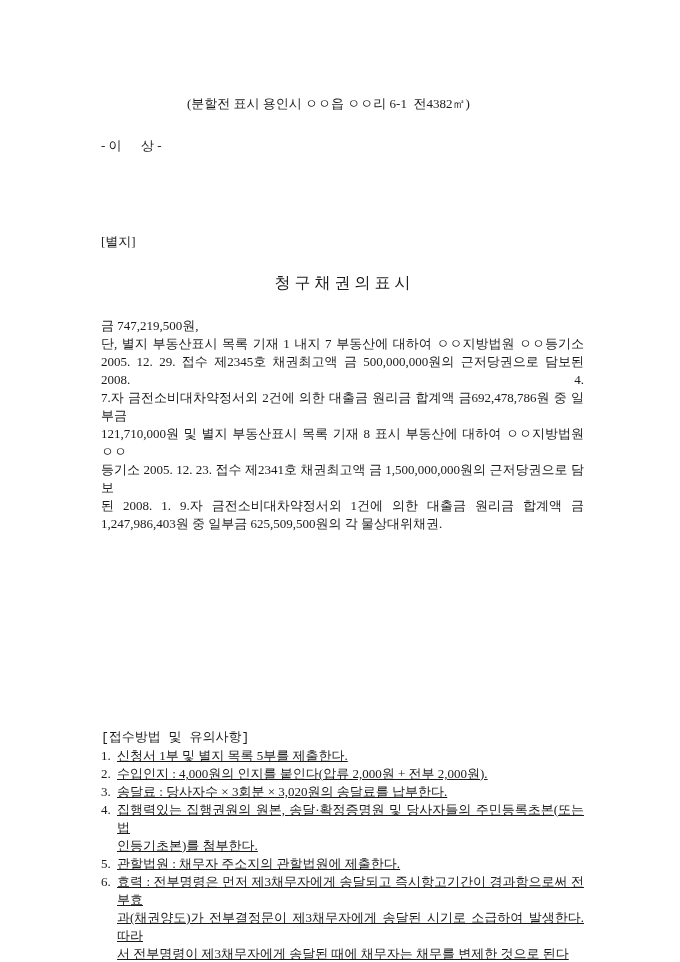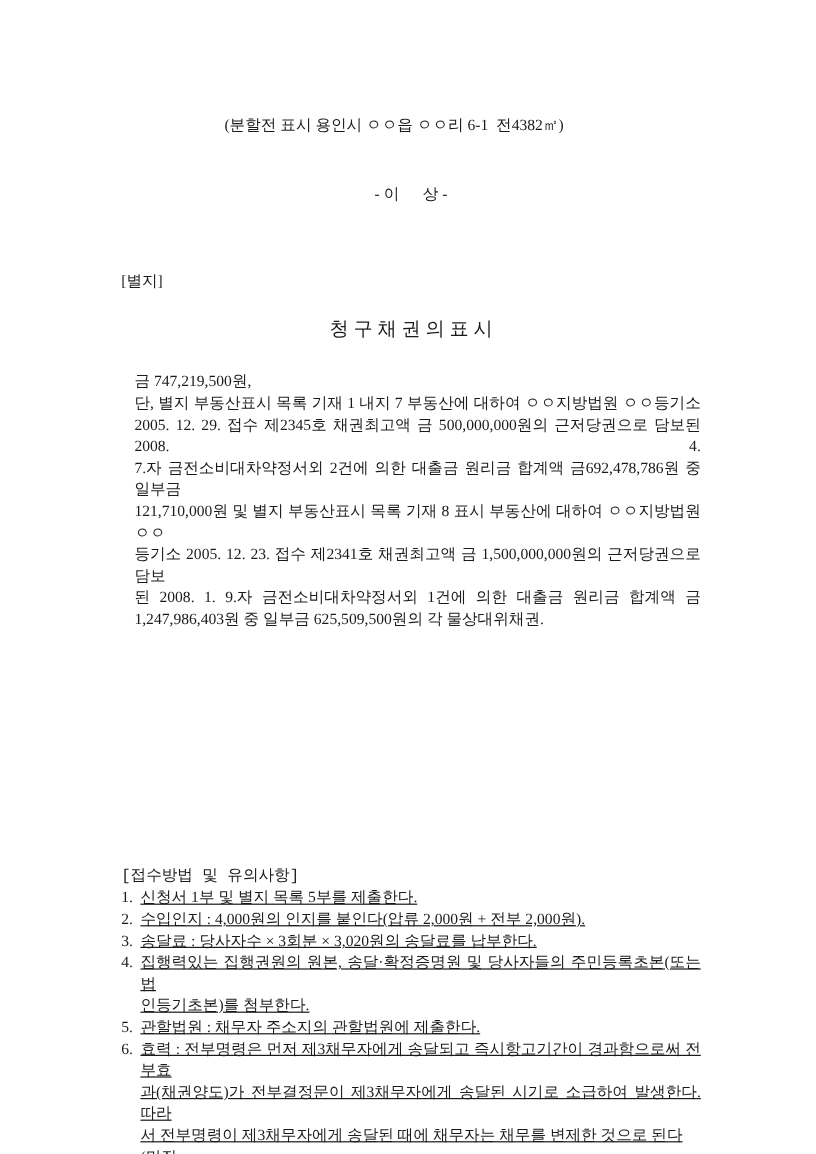"- 이 상 -" .end-mark { margin-top: 42px -> 26px; text-align: center -> left }
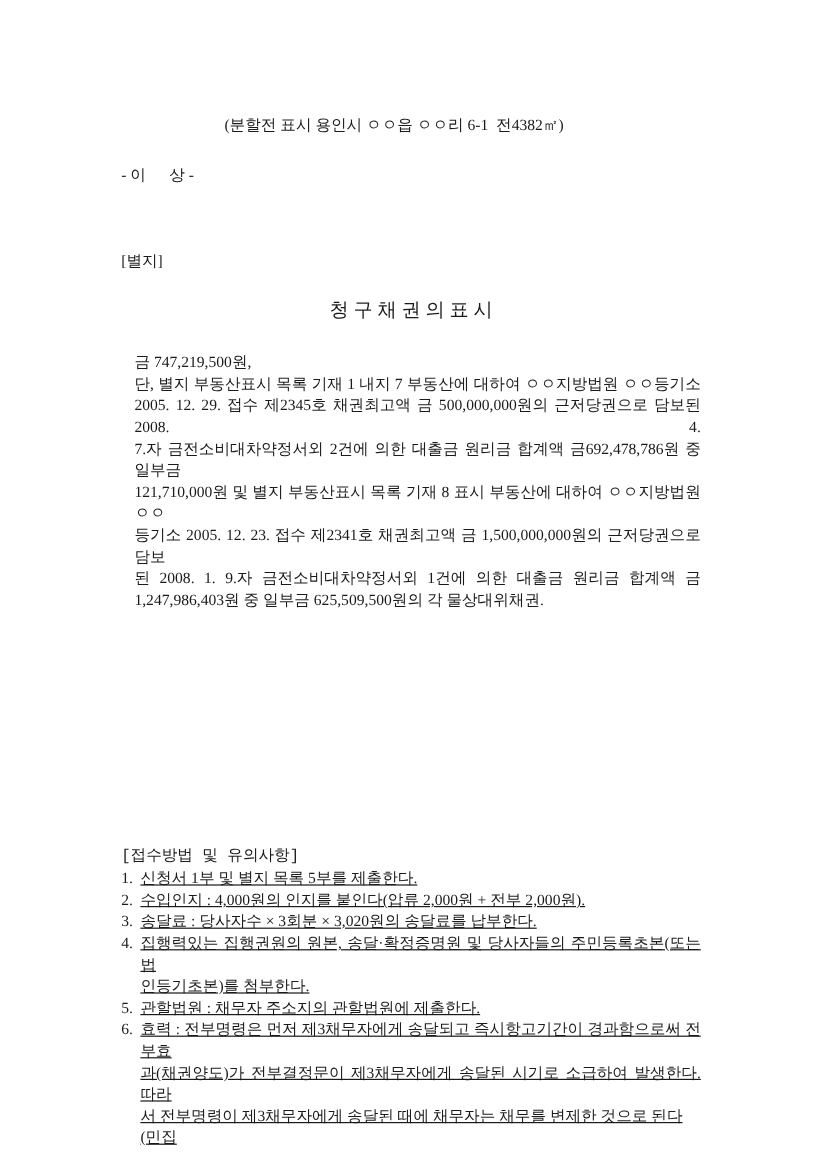"[별지]" .attachment-label { margin-top: 56px -> 80px }
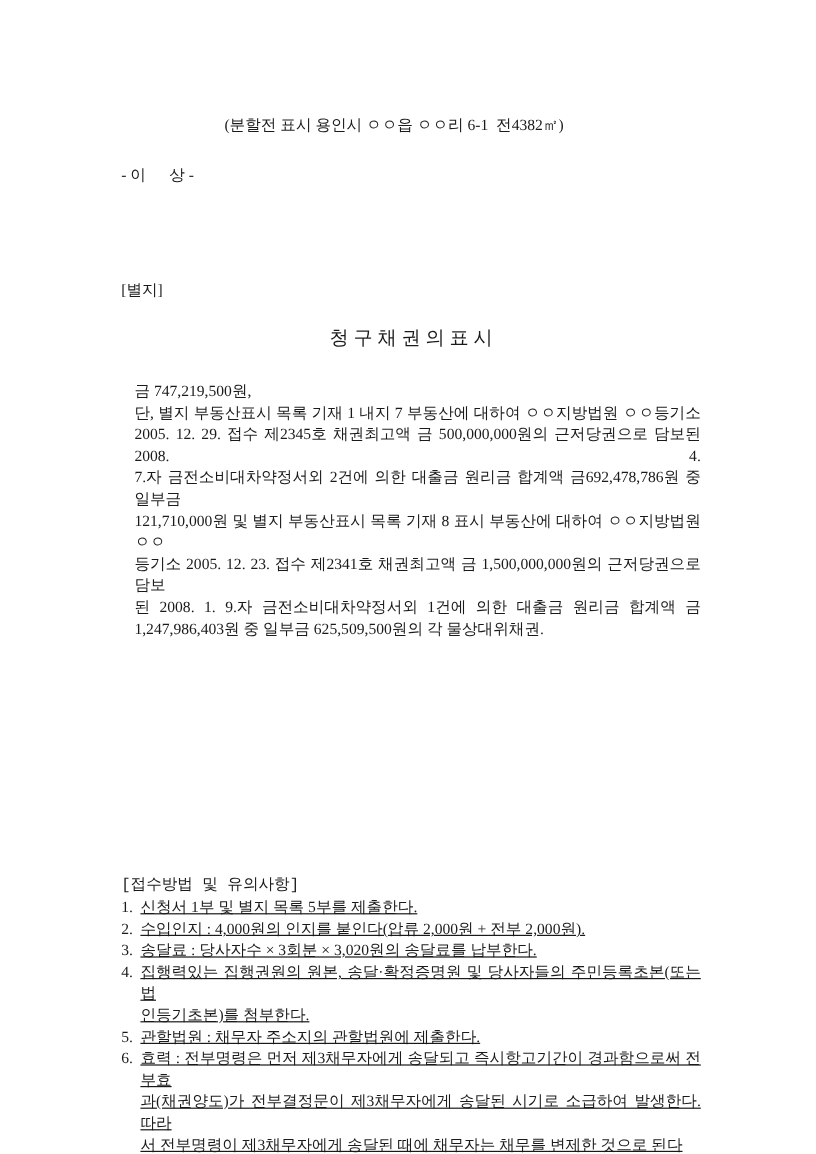"금 747,219,500원," .claim-body { margin-left: 11px -> none }
